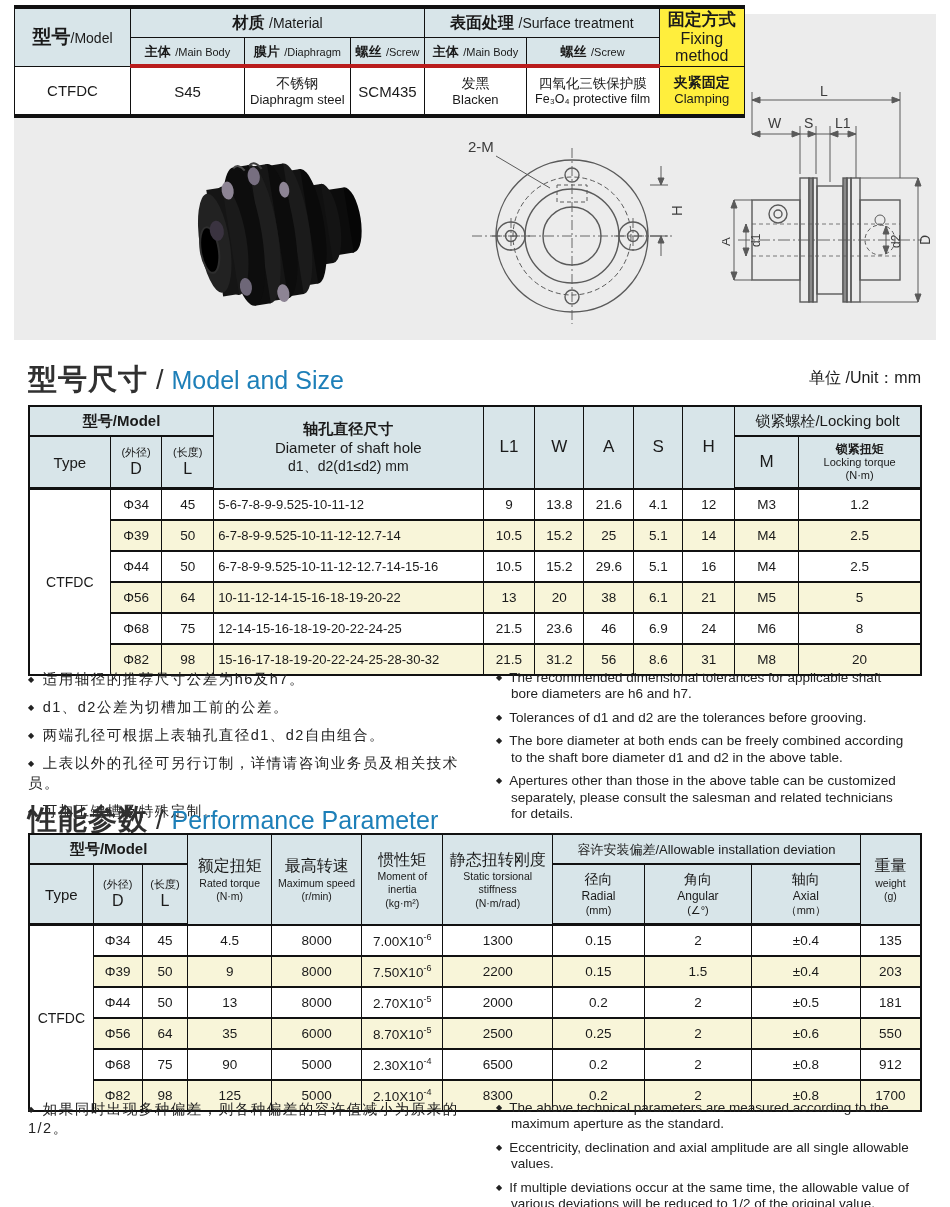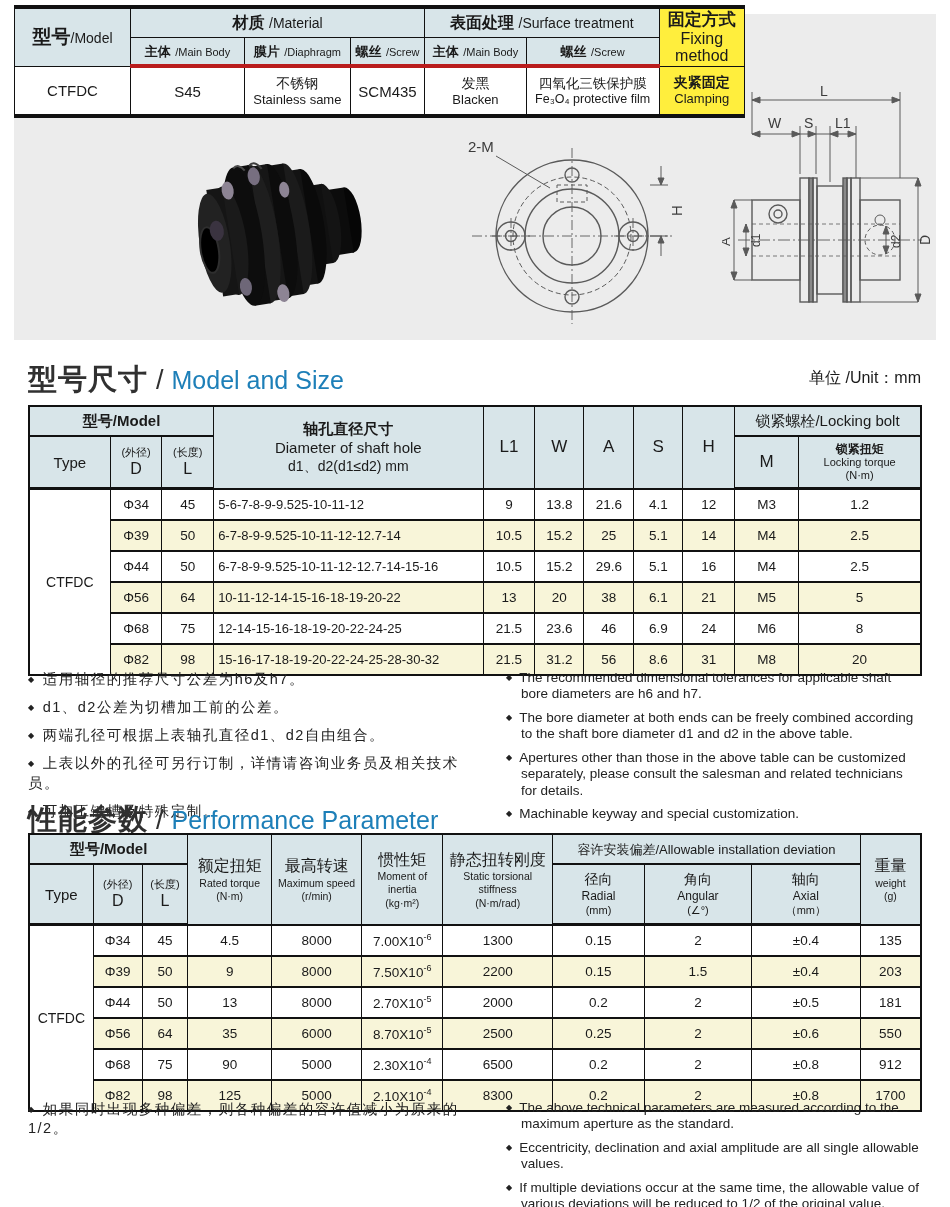"Stainless same" span.l2 { text: Stainless same -> Diaphragm steel }
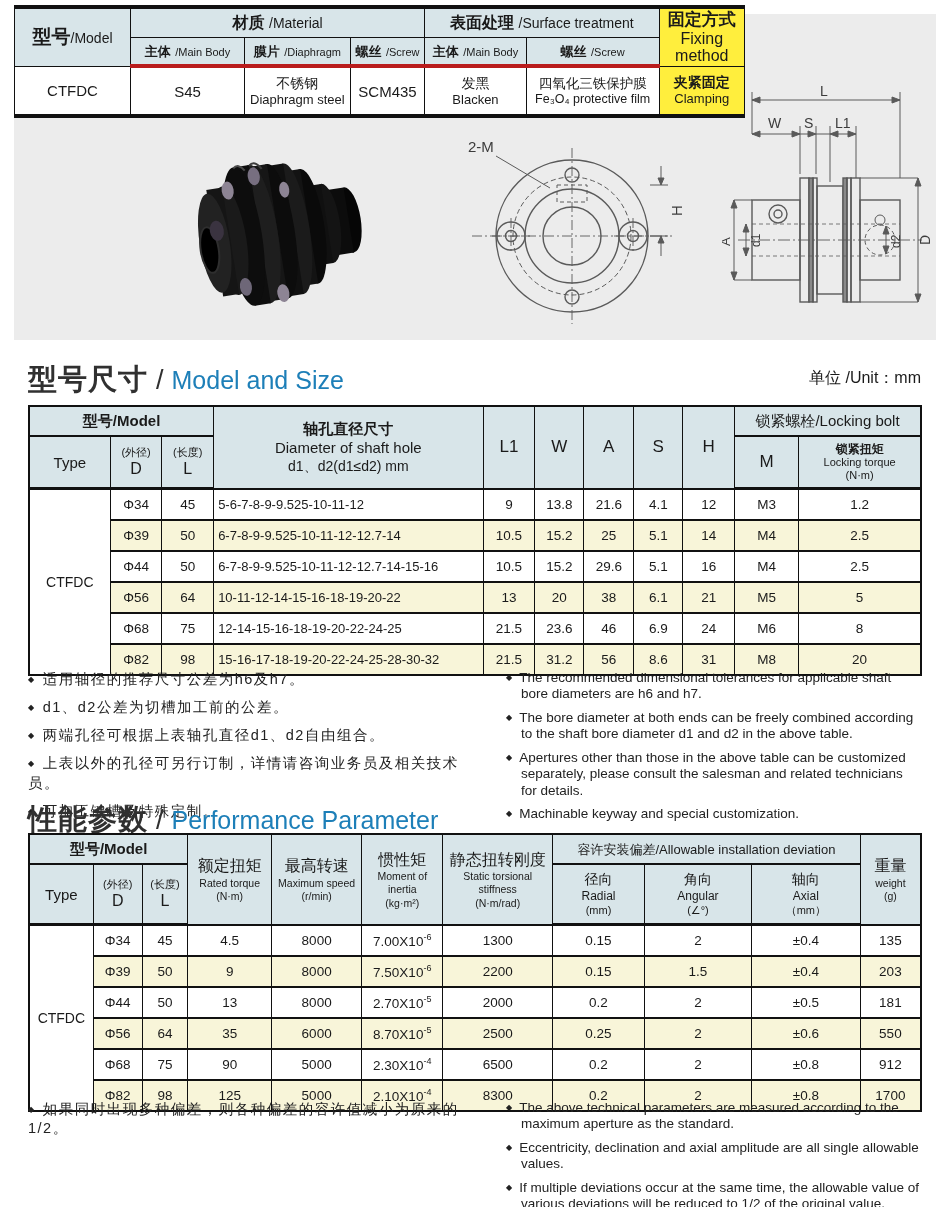"适用轴径的推荐尺寸公差为h6及h7。" .notes { gap: 26px -> 16px }
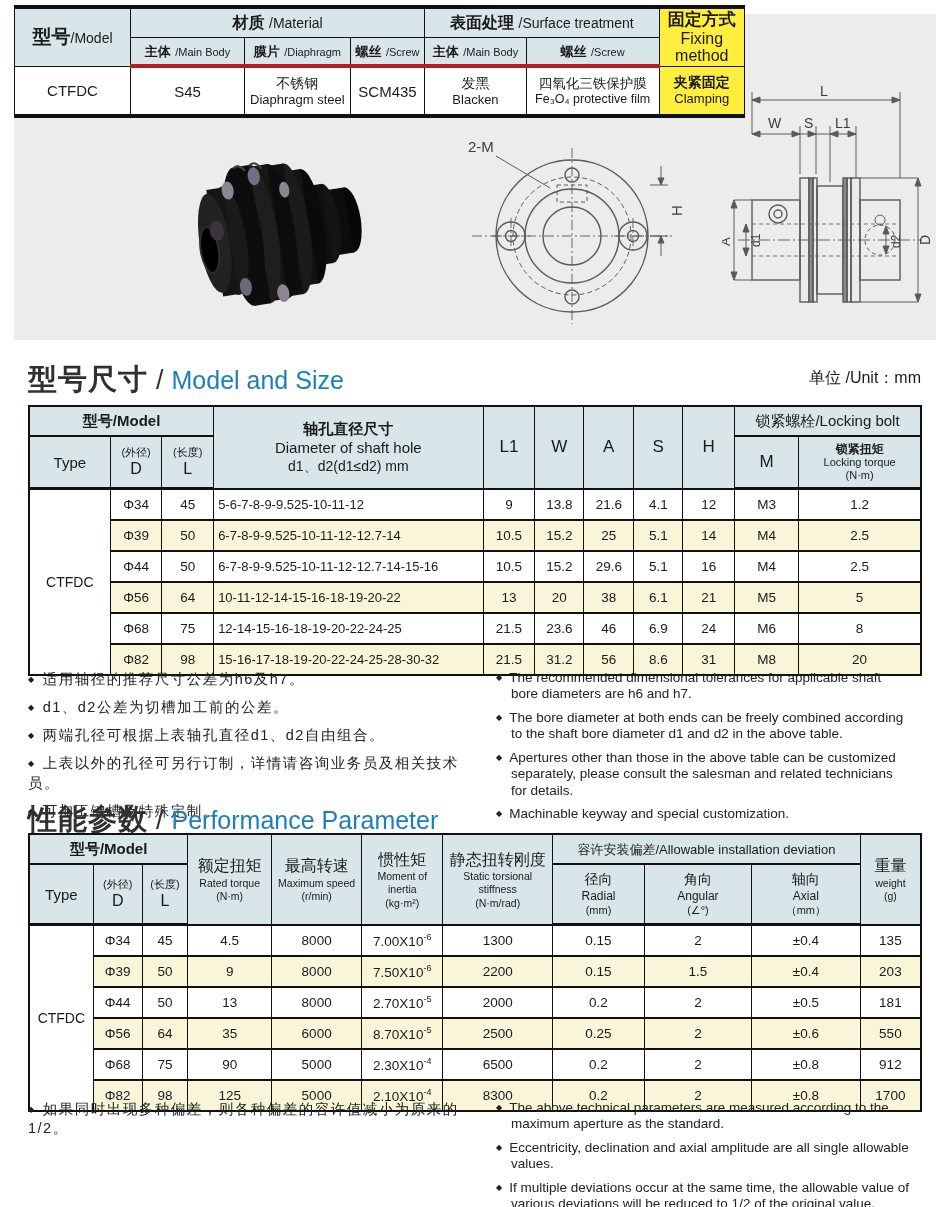"Tolerances of d1 and d2" li { html: none -> <li>Tolerances of d1 and d2 are the tolerances before grooving.</li> }
